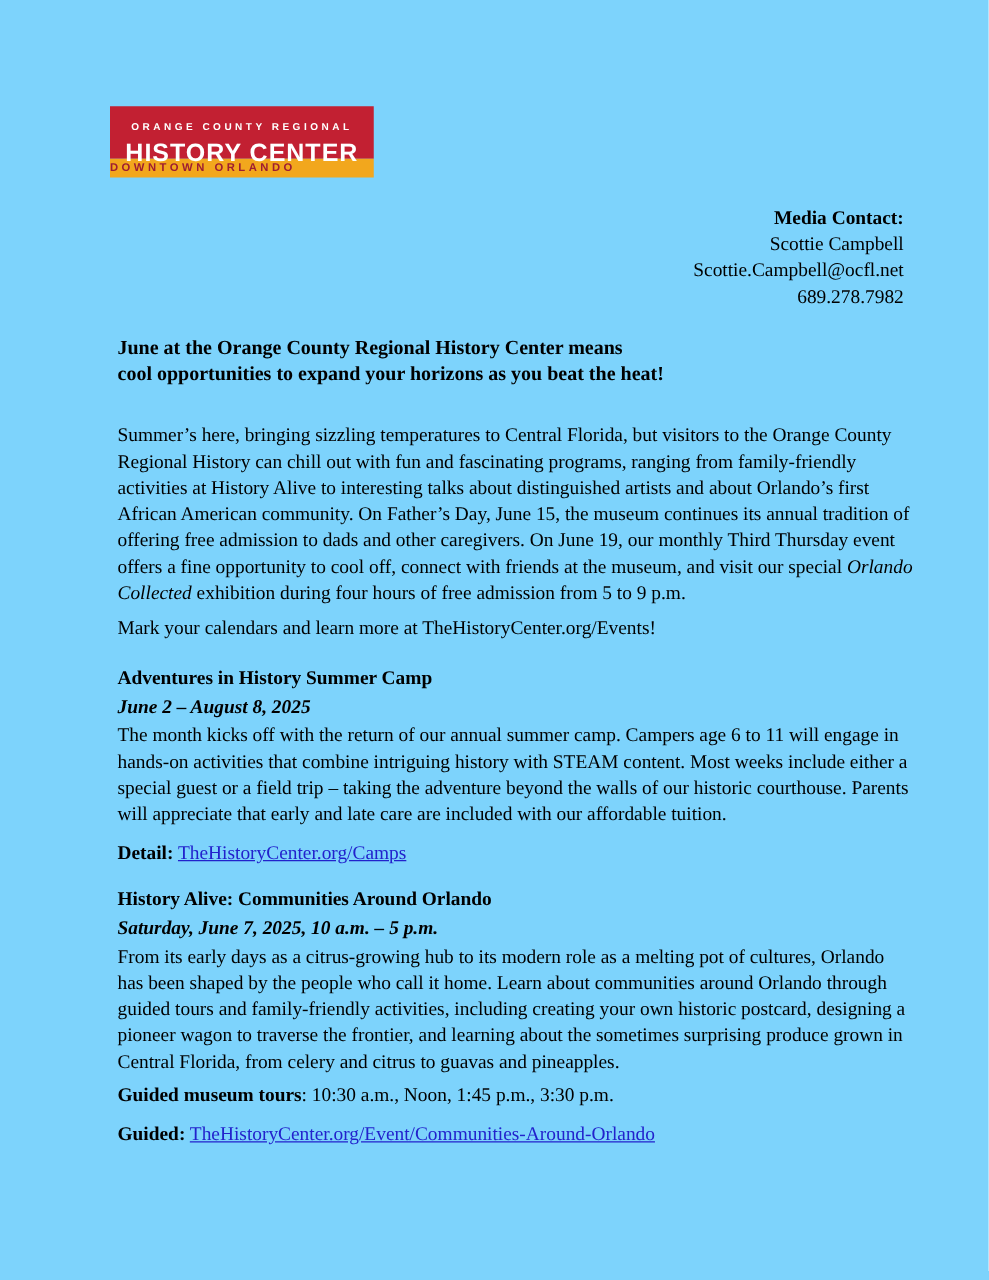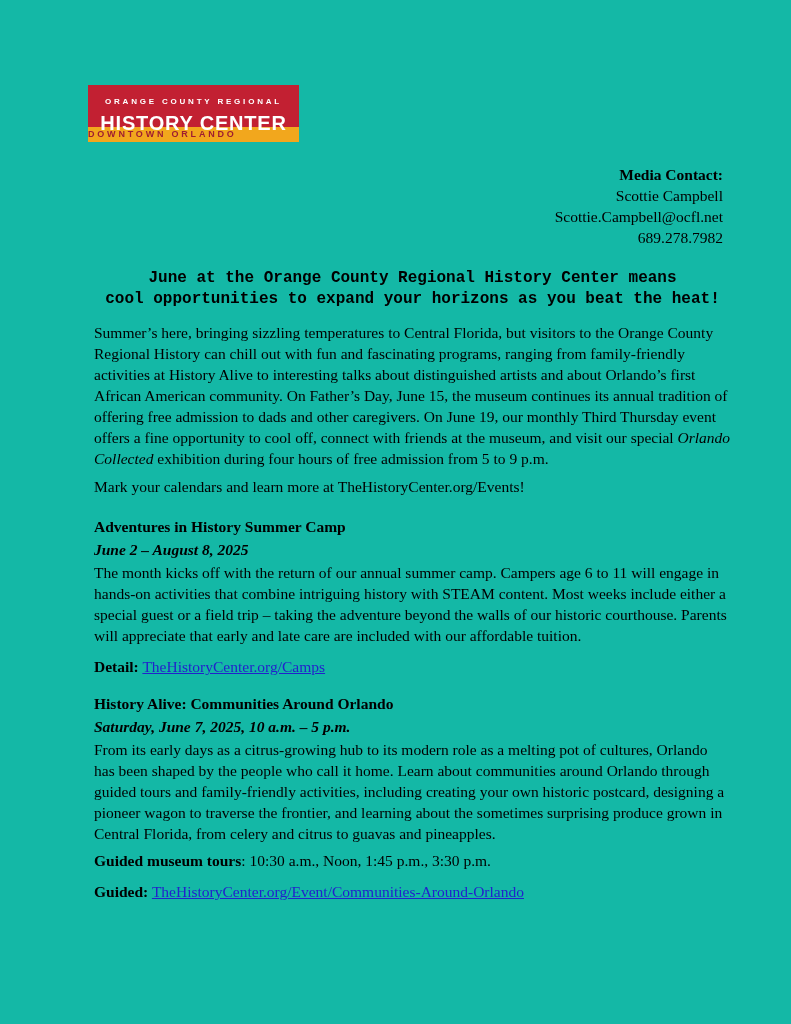"ORANGE COUNTY REGIONAL" .page { background: #14b8a6 -> #7dd3fc }
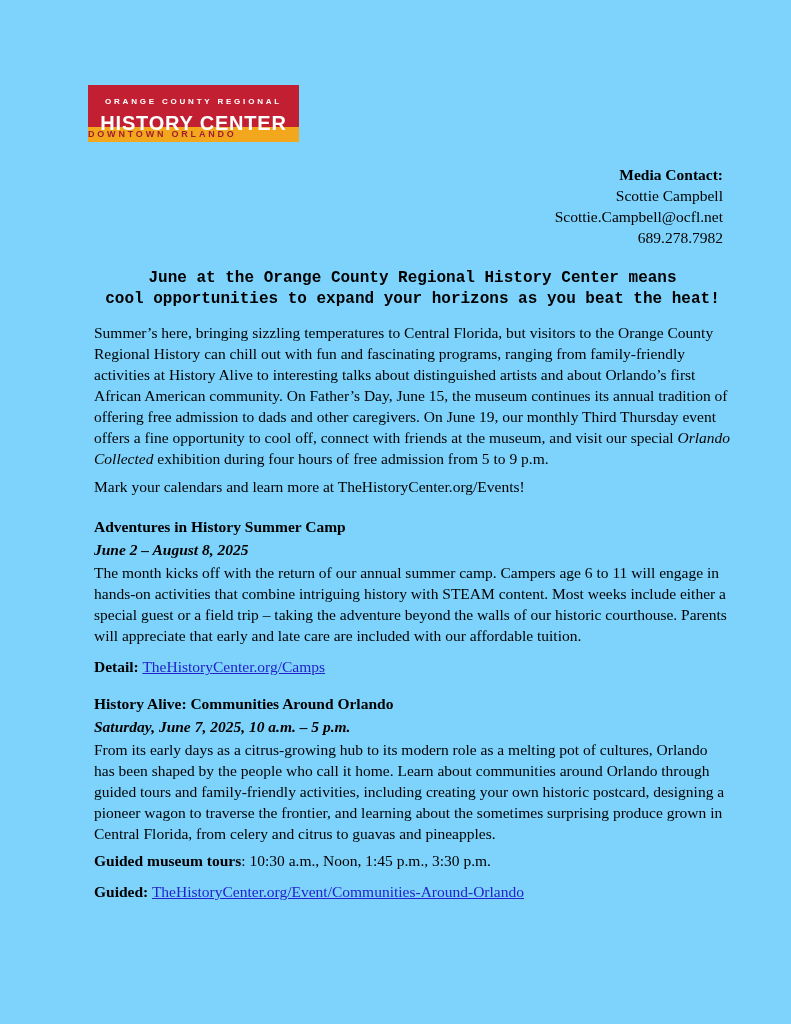"June at the Orange County" .headline { font-family: Liberation Mono, monospace -> none; text-align: center -> none }
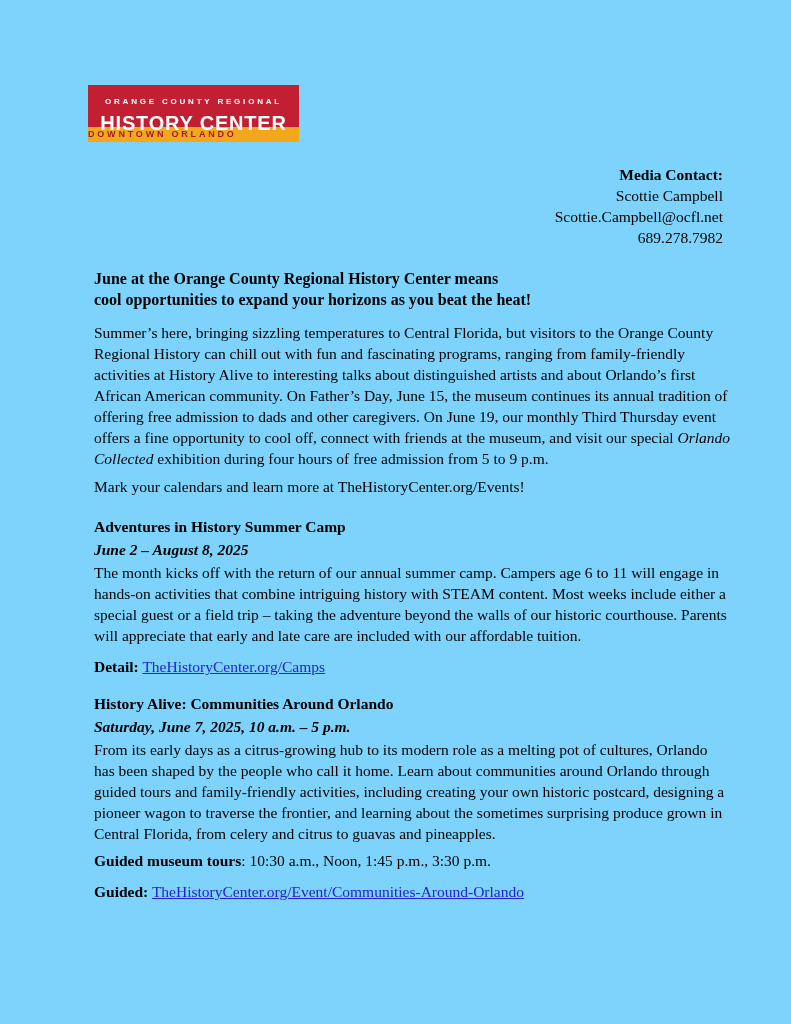"Summer’s here, bringing sizzling" .intro { margin-top: 12px -> 28px }
